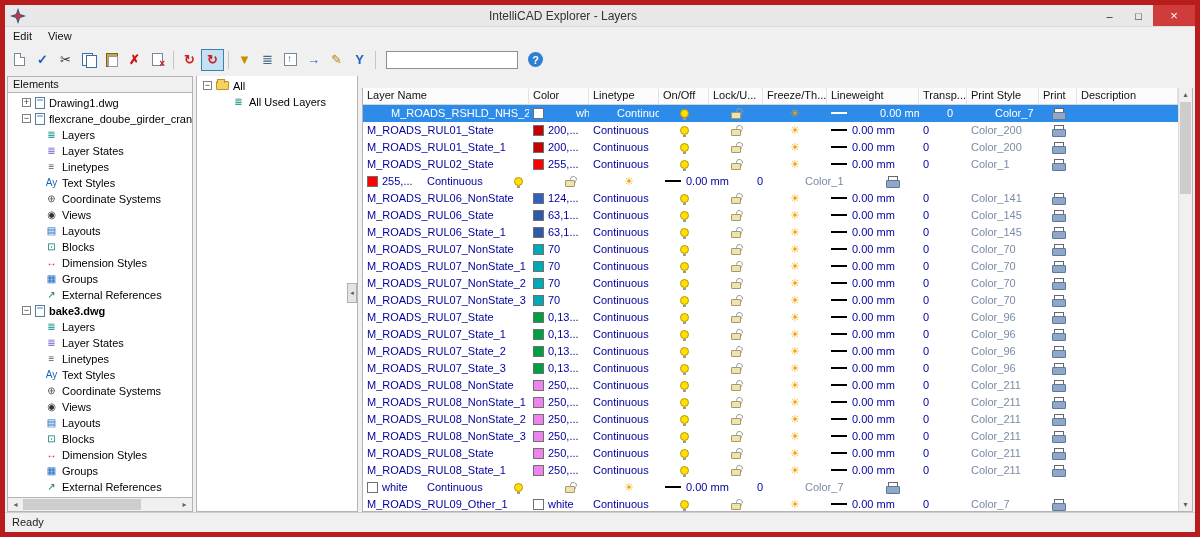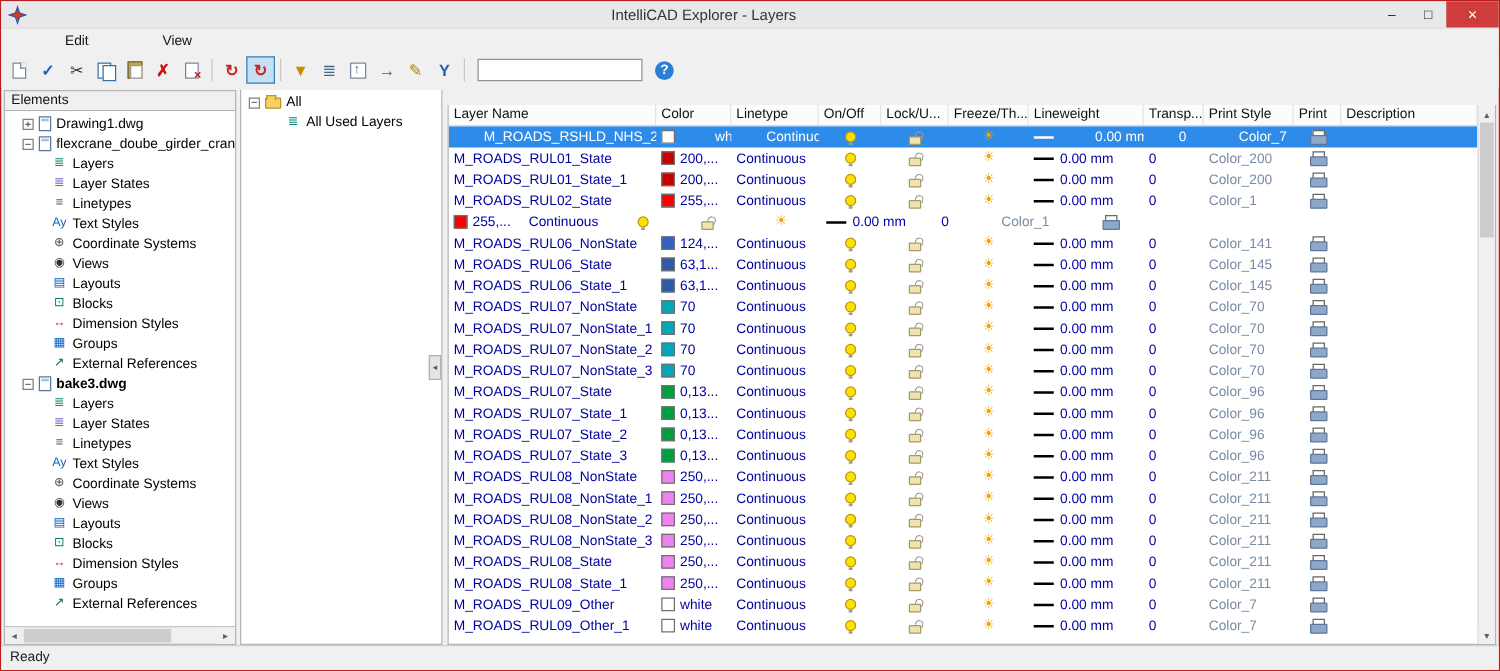"IntelliCAD Explorer - Layers" .window { border: 1px solid #b91c1c -> 5px solid #b91c1c }
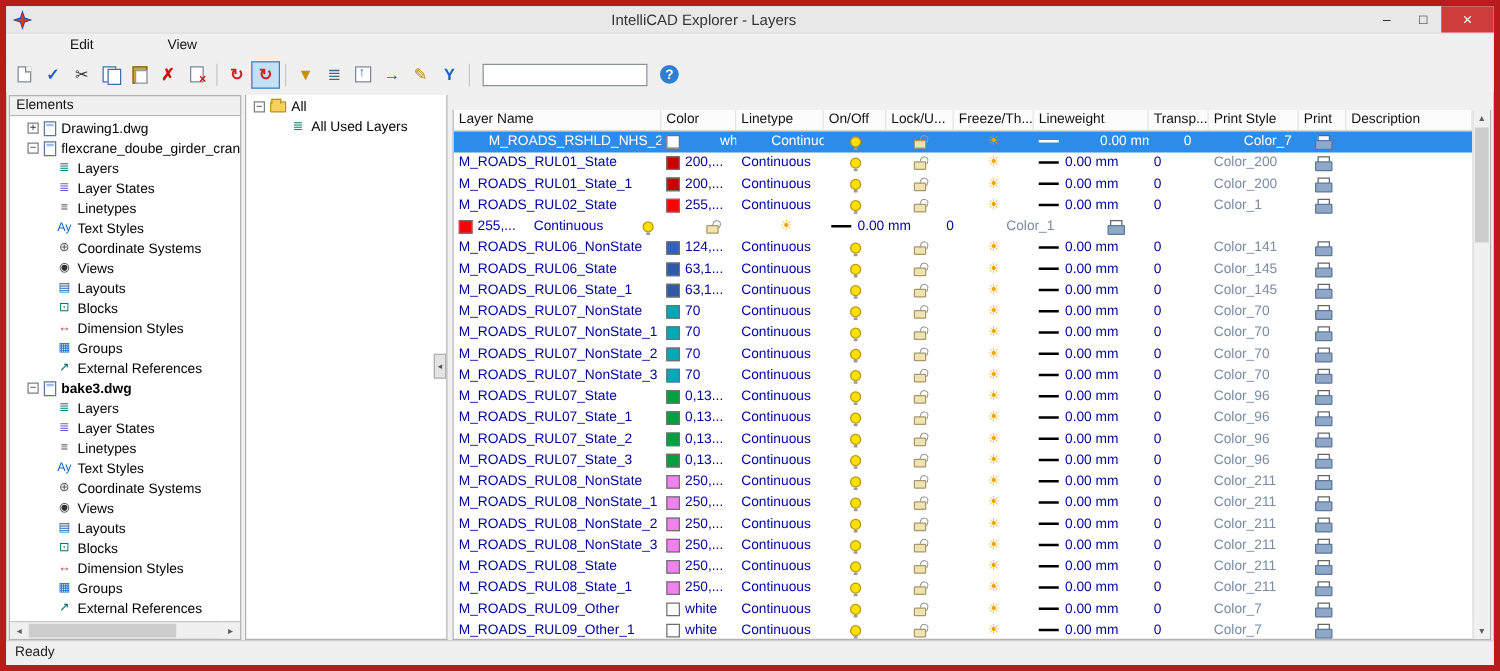"Edit" .menu-item { margin-left: 43px -> none }
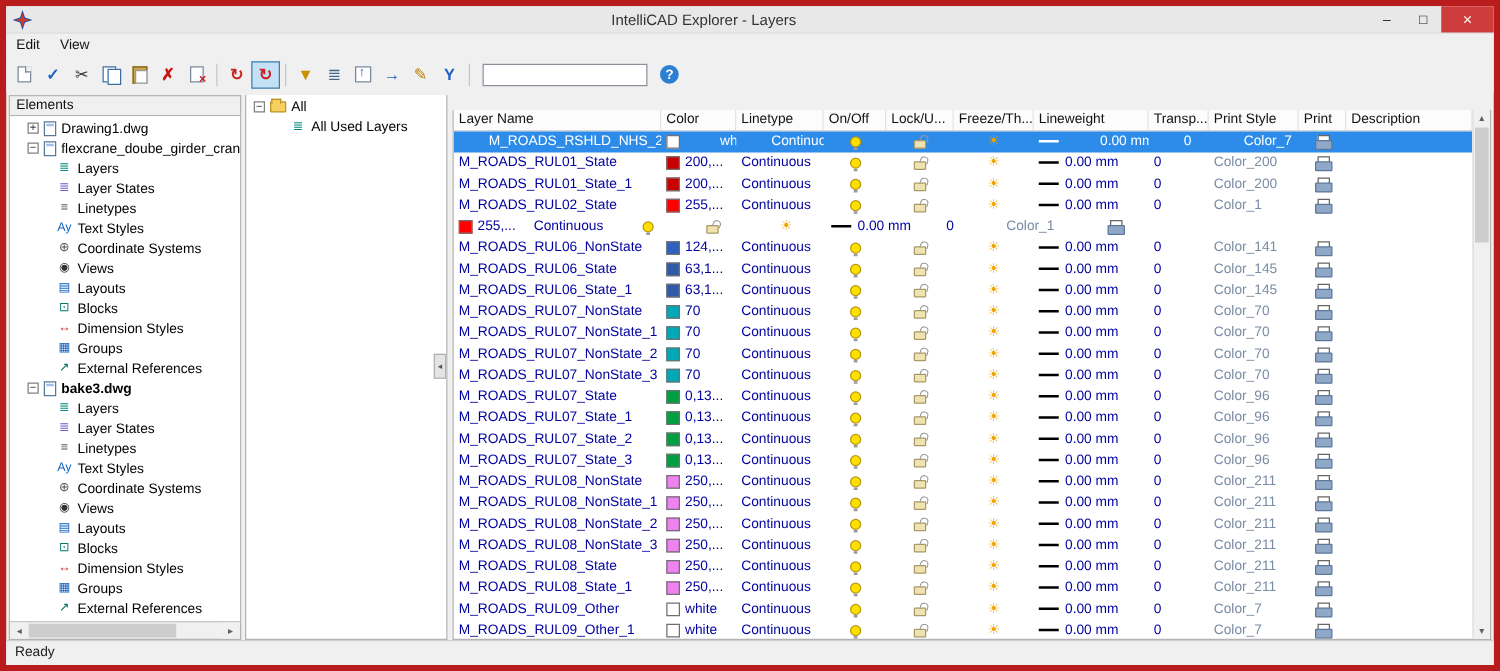"M_ROADS_RUL09_Other" div.c { html: <div>M_ROADS_RUL09_Other</div> -> none }
